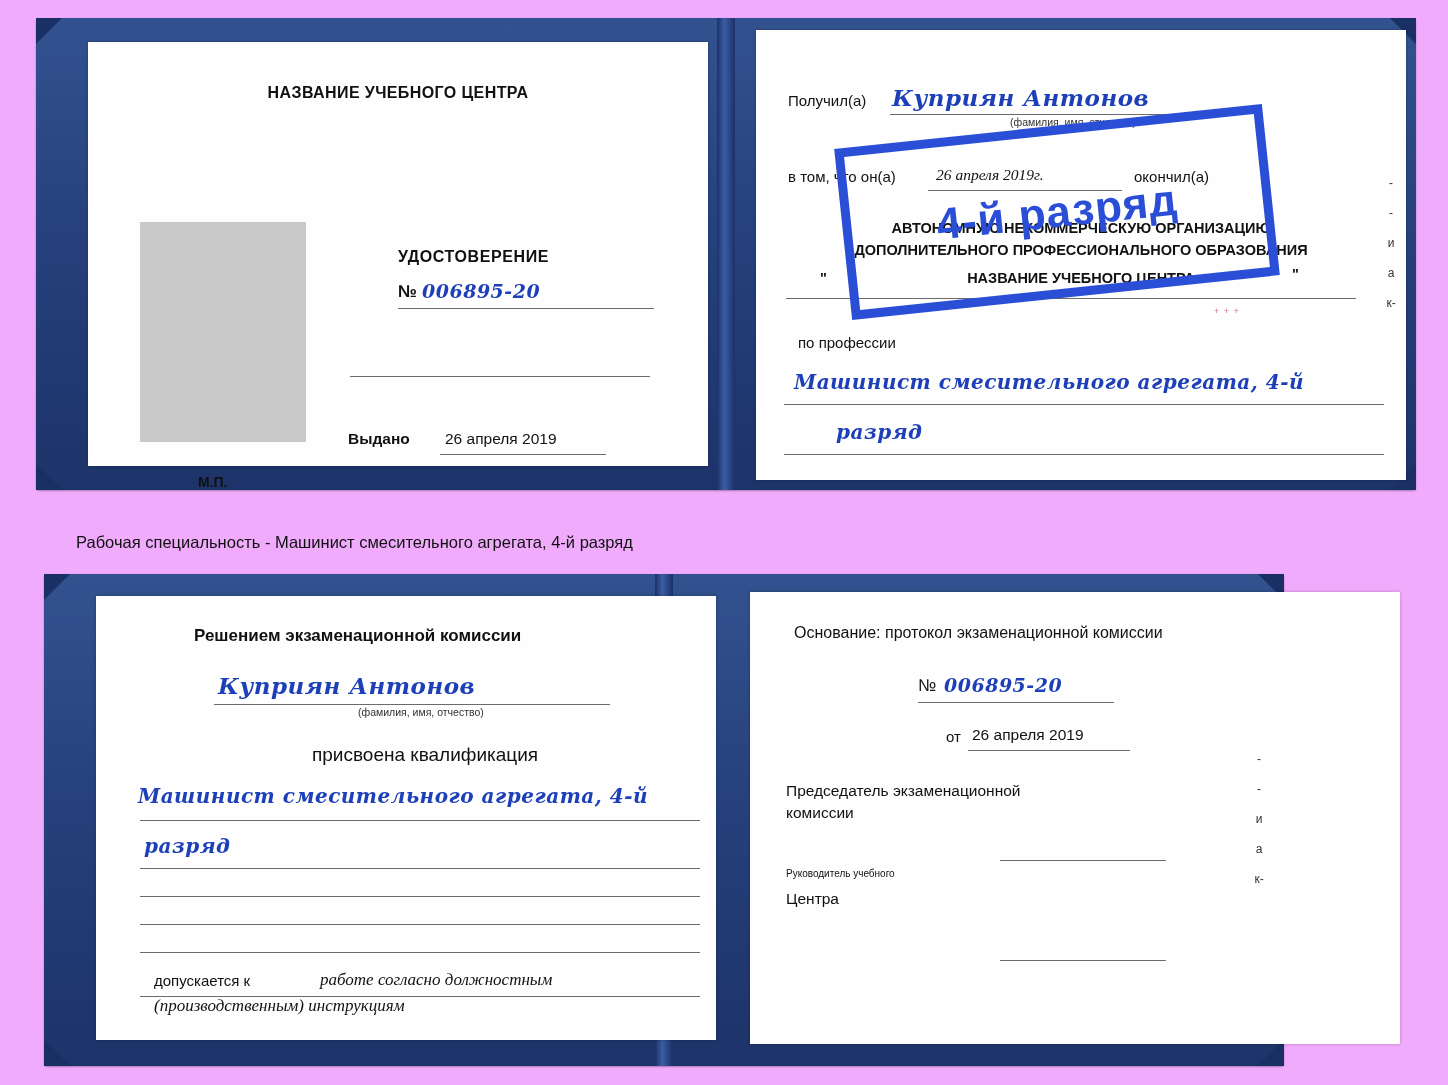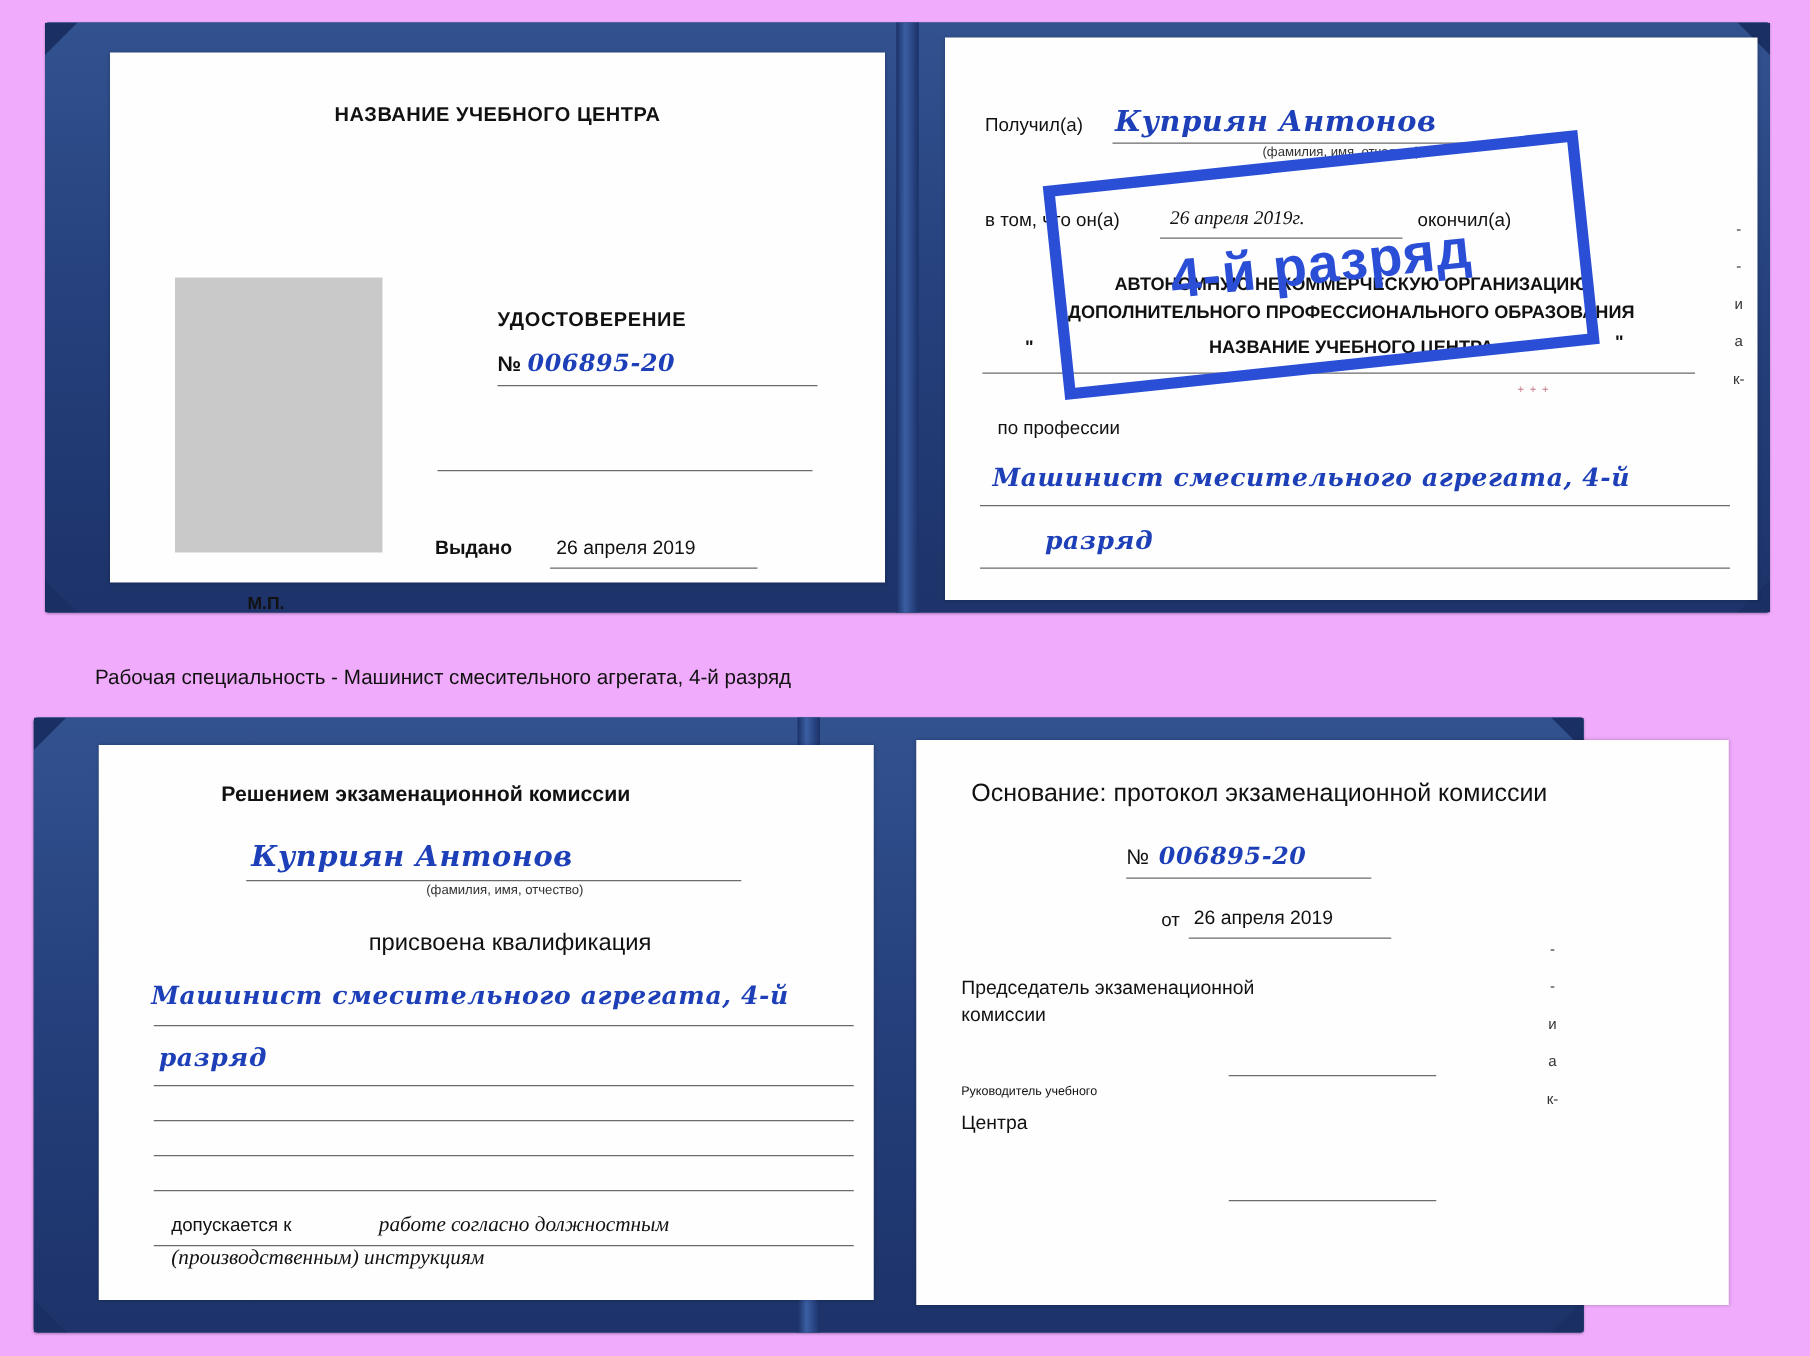"Решением экзаменационной комиссии" .book.bottom { left: 27px -> 44px }
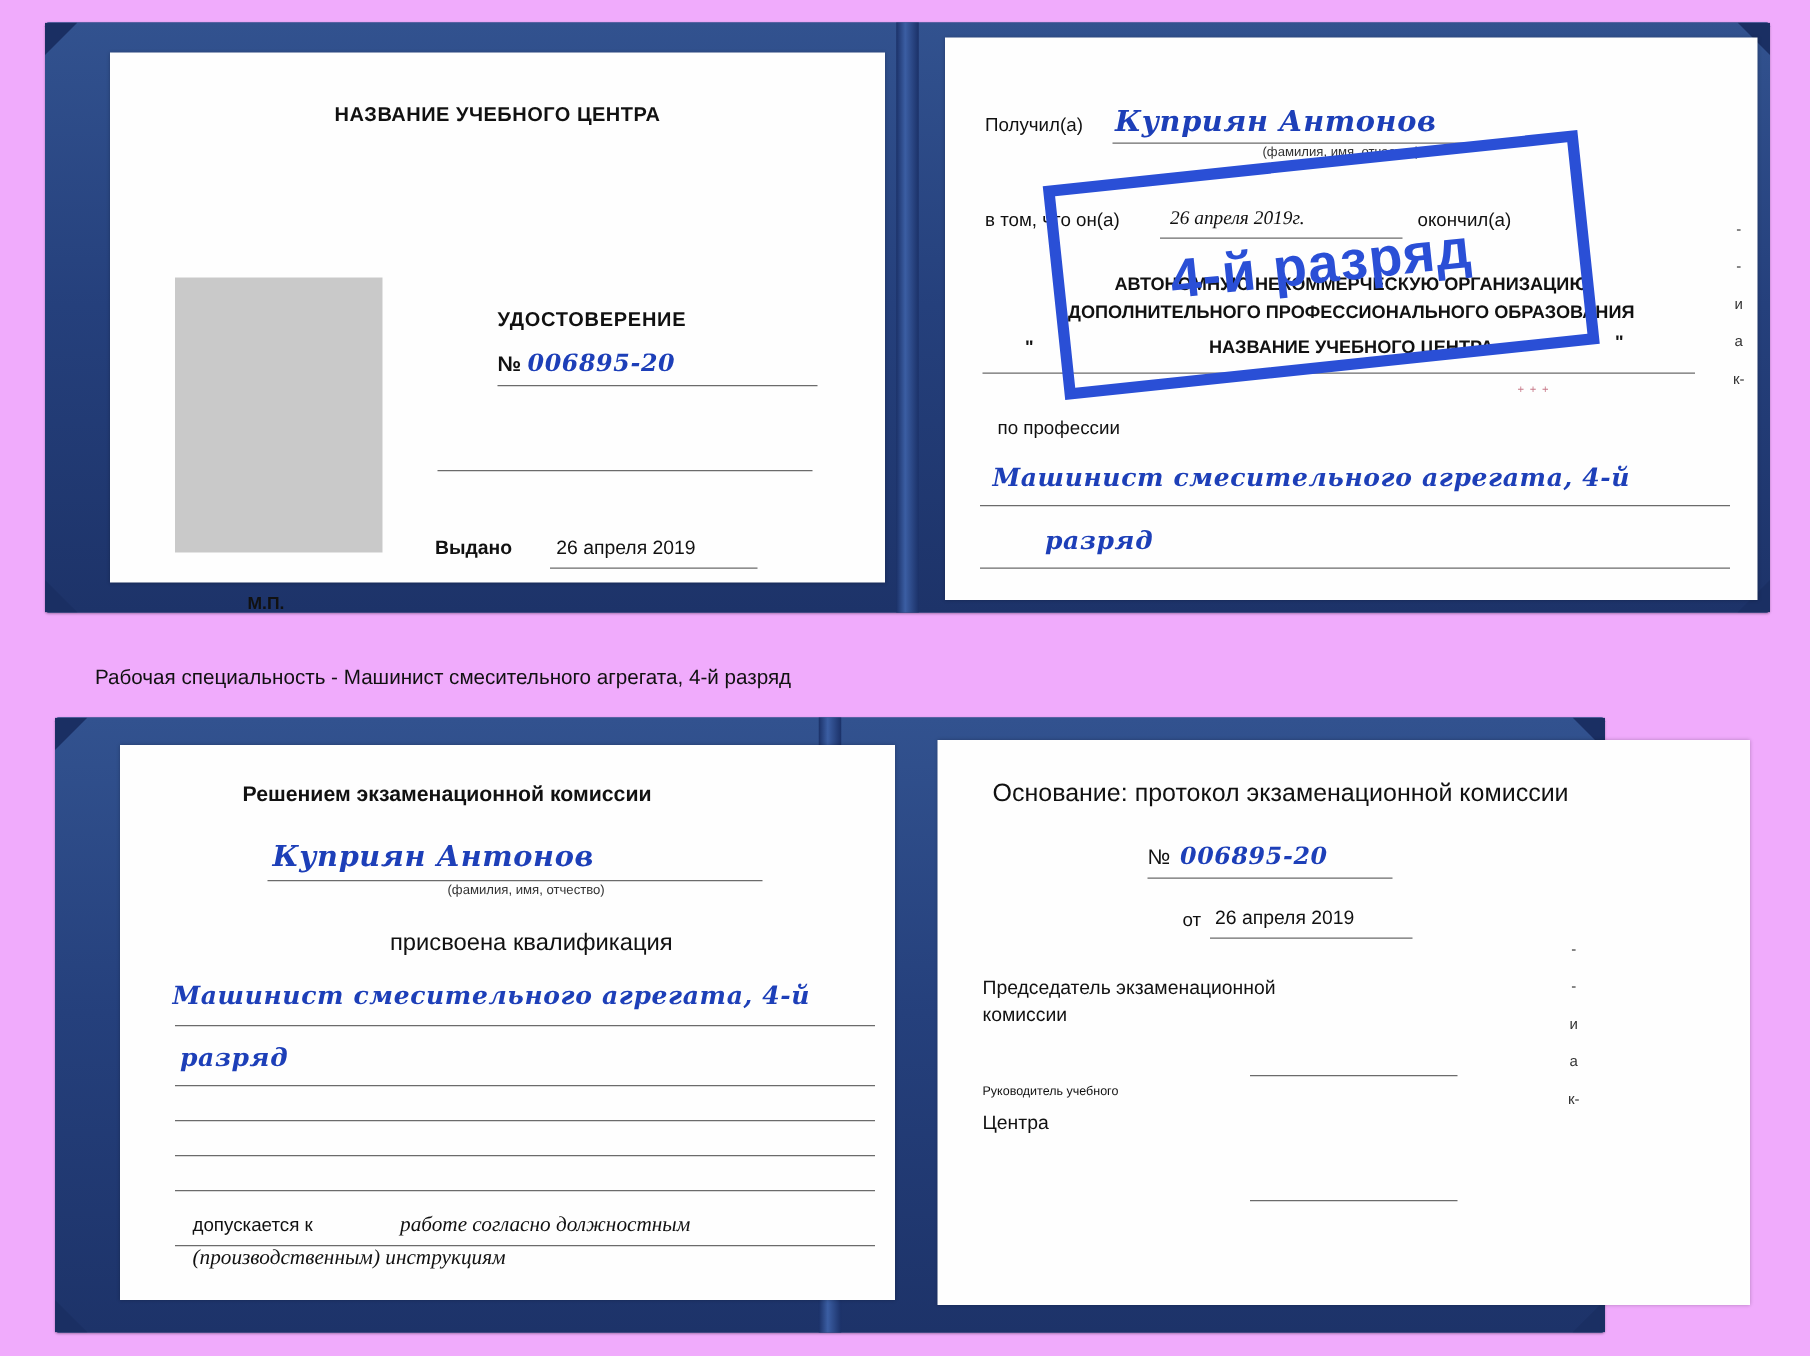"Основание: протокол экзаменационной" div.t { font-size: 20px -> 16px }
